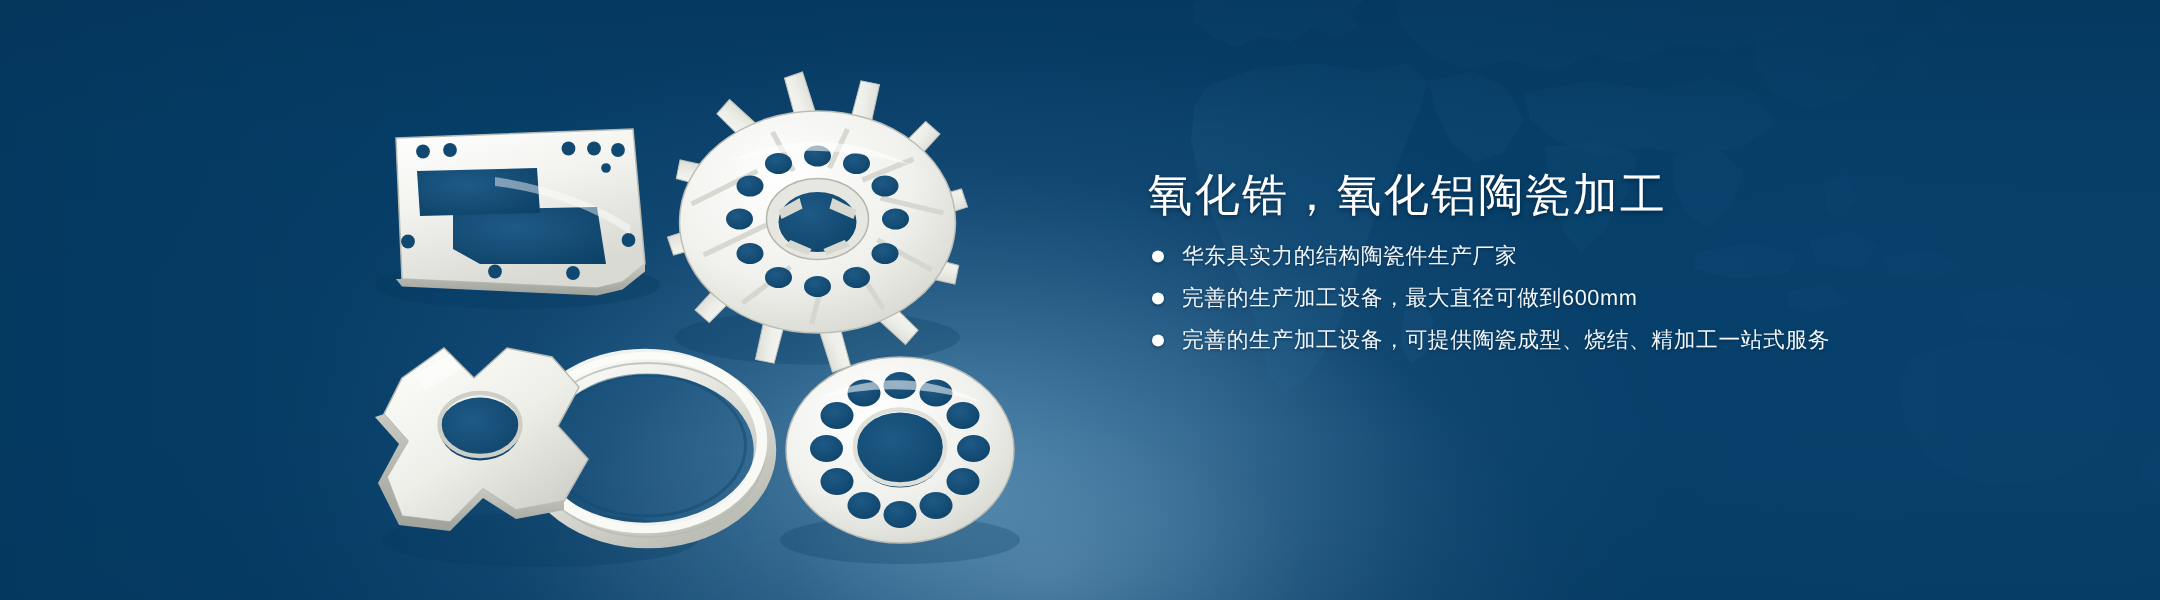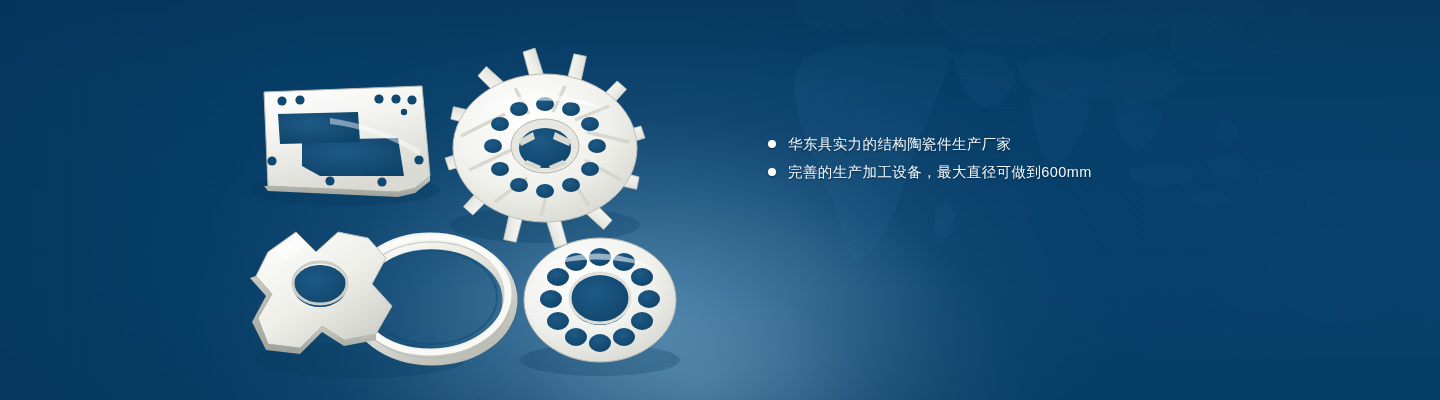"氧化锆，氧化铝陶瓷加工" div.headline { html: none -> <div>氧化锆，氧化铝陶瓷加工</div> }
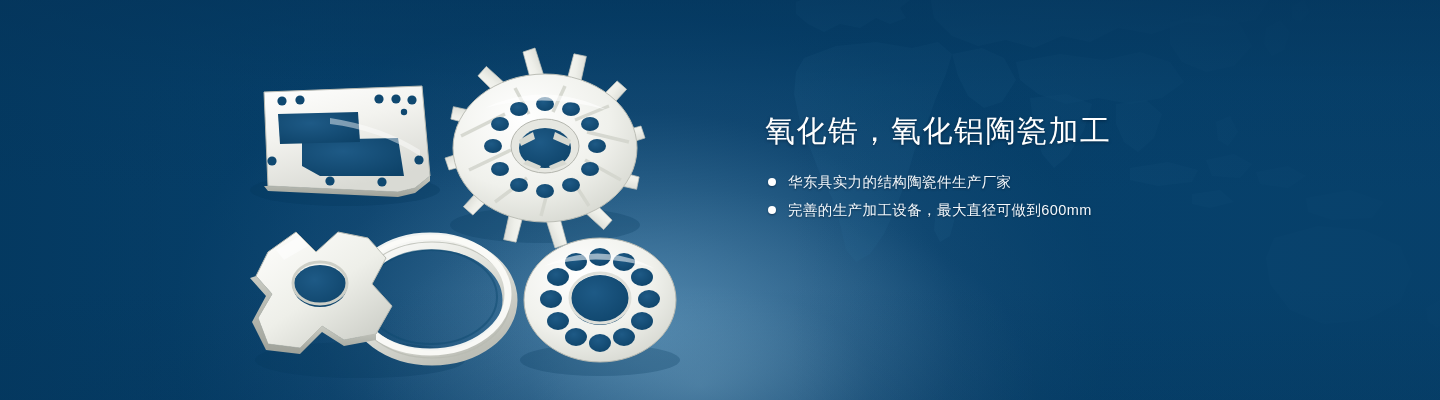"华东具实力的结构陶瓷件生产厂家" .bullets { margin: 21px 0 0 3px -> 10px 0 0 3px }
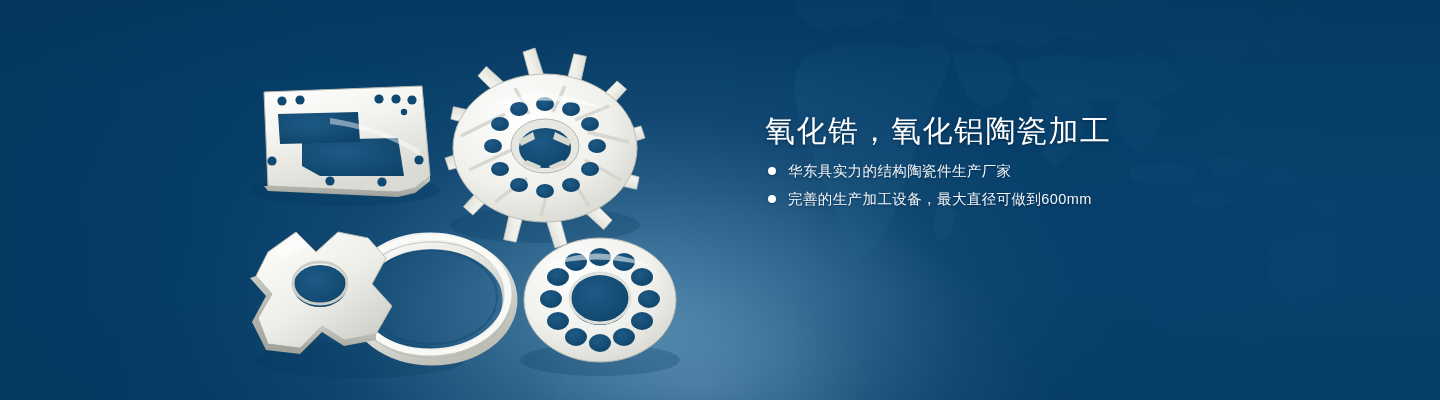"完善的生产加工设备，可提供陶瓷成型、烧结、精加工一站式服务" li.bullet-row { html: none -> <li> <span></span> <span>完善的生产加工设备，可提供陶瓷成型、烧结、精加工一站式服务</span> </li> }
